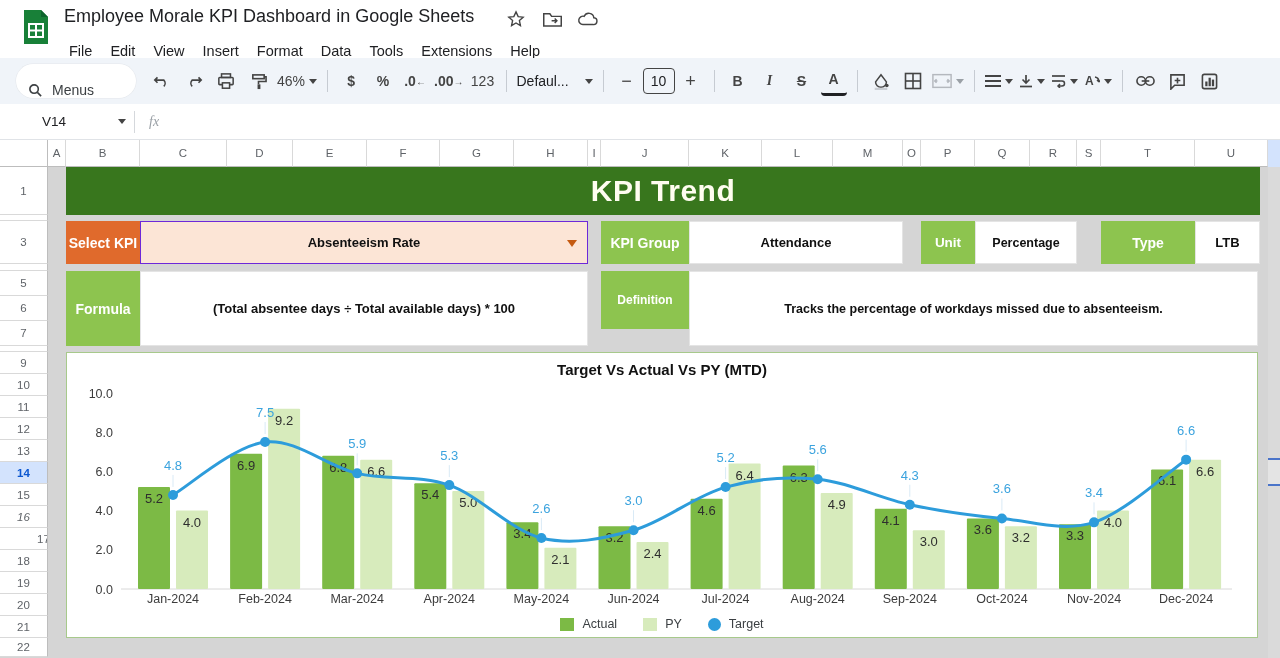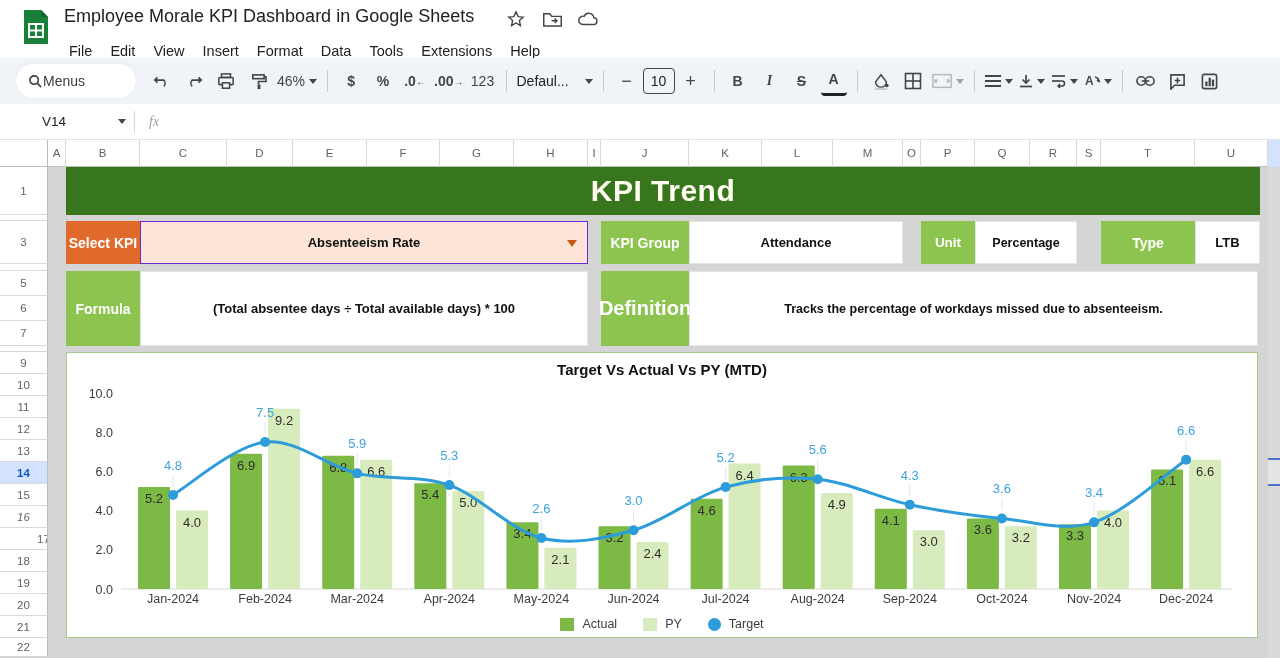"Menus" .tb-search { align-items: center -> flex-end; gap: none -> 9px }
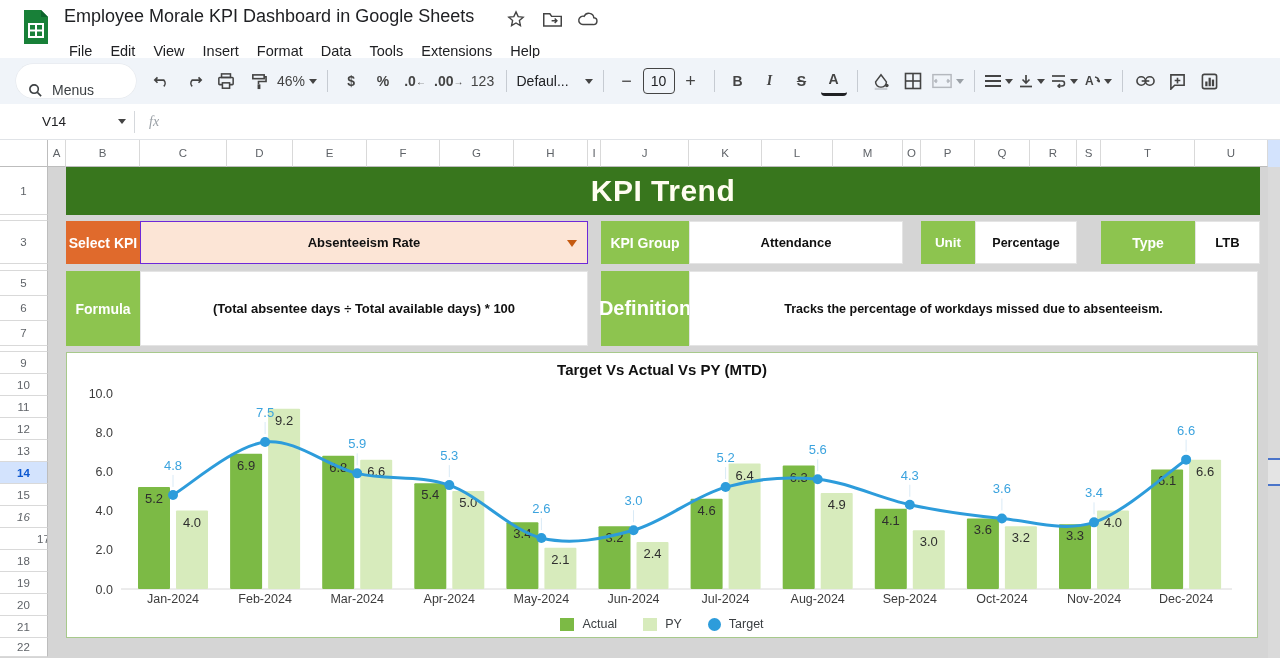"Definition" div.abs { font-size: 20px -> 12px; height: 75px -> 58px }
